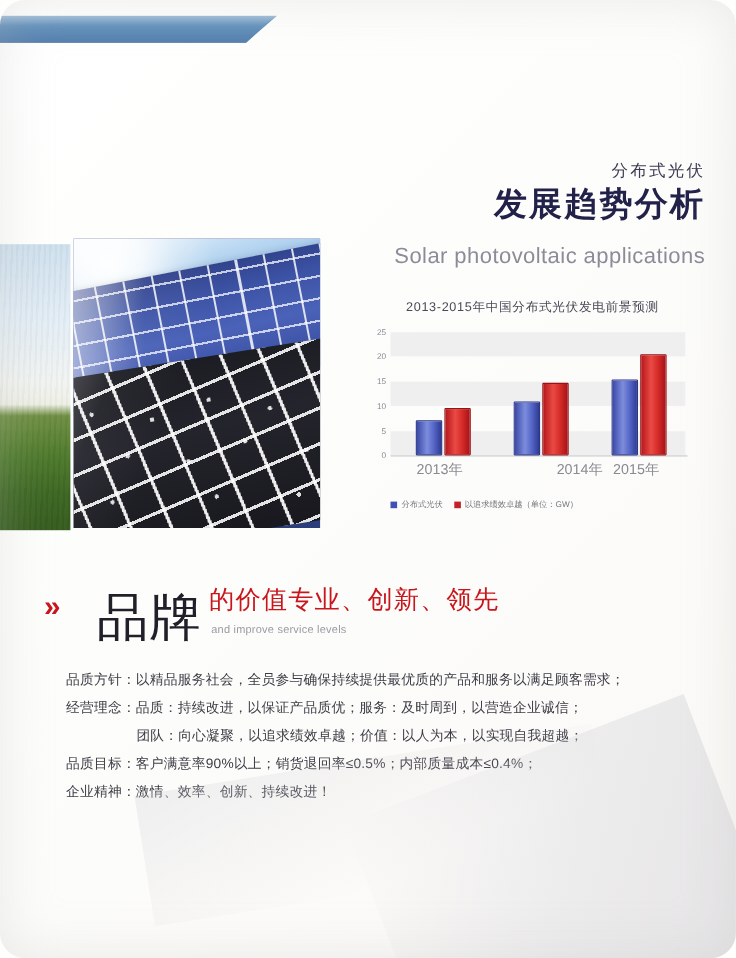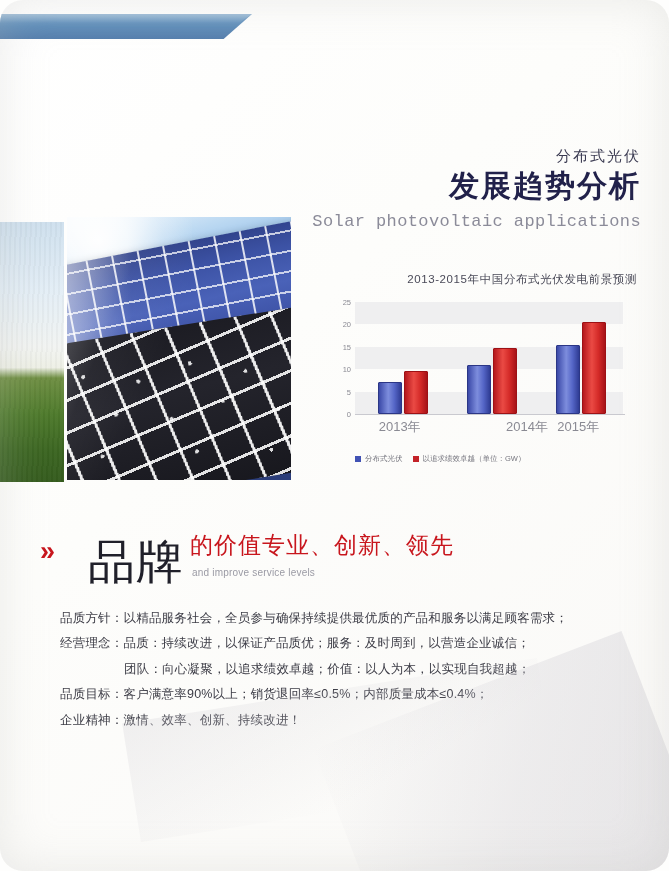"Solar photovoltaic applications" .head-en { font-family: Liberation Mono, monospace -> none; font-size: 17px -> 20px; margin-top: 8px -> 18px }
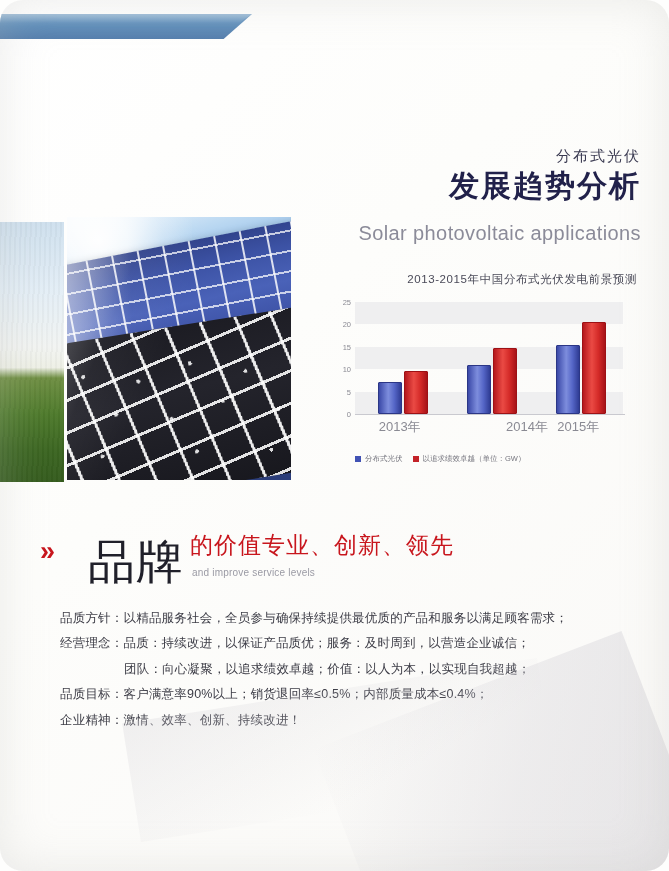"2013-2015年中国分布式光伏发电前景预测" .chart-title { text-align: right -> center }
